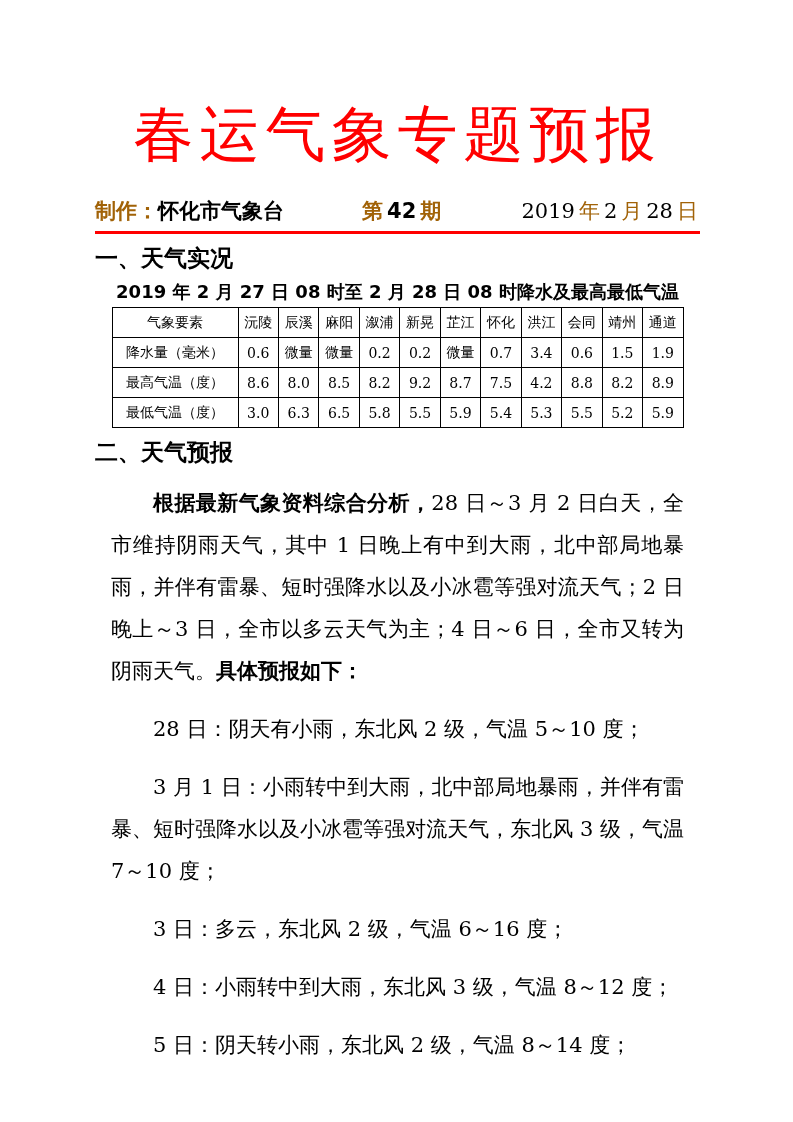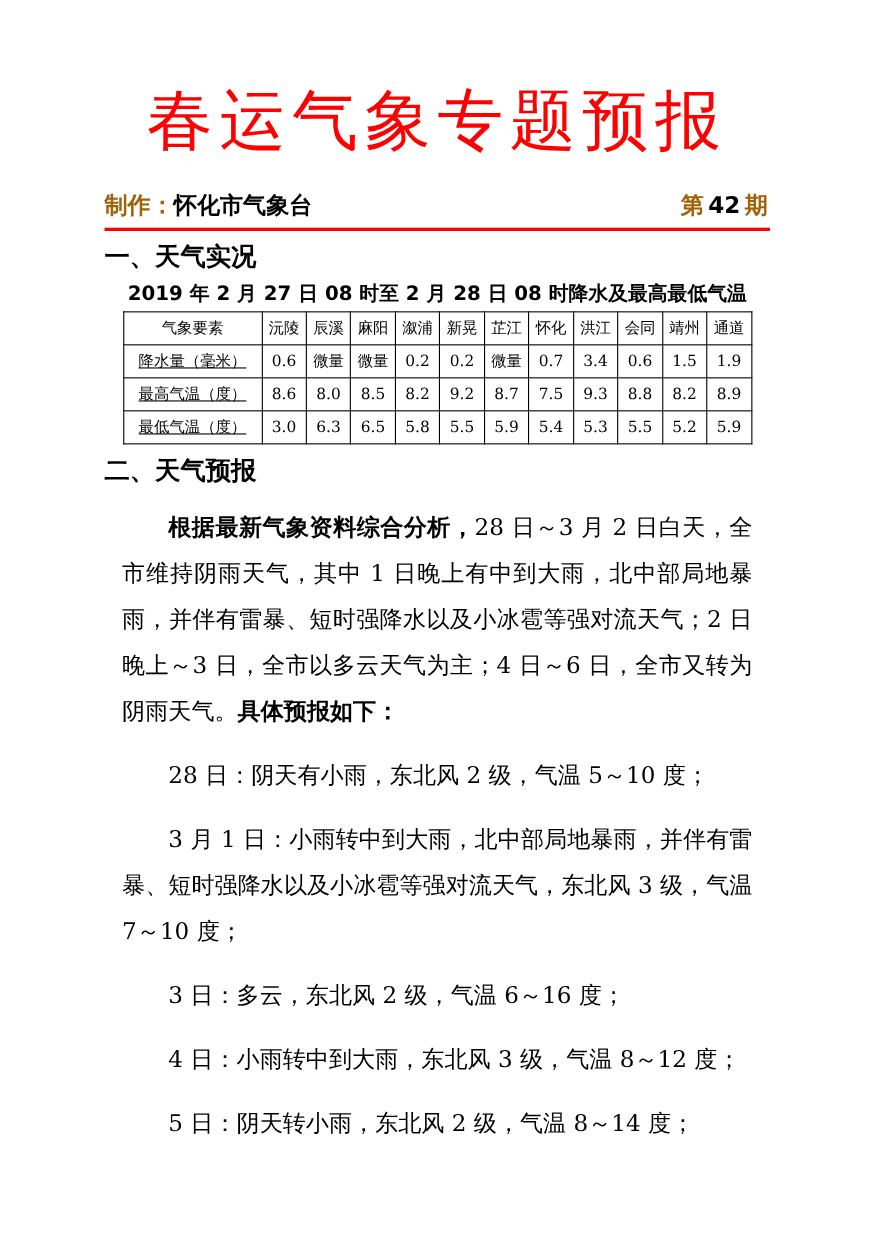"春运气象专题预报" .page { padding: 64px 93px 0 95px -> 88px 93px 0 95px }
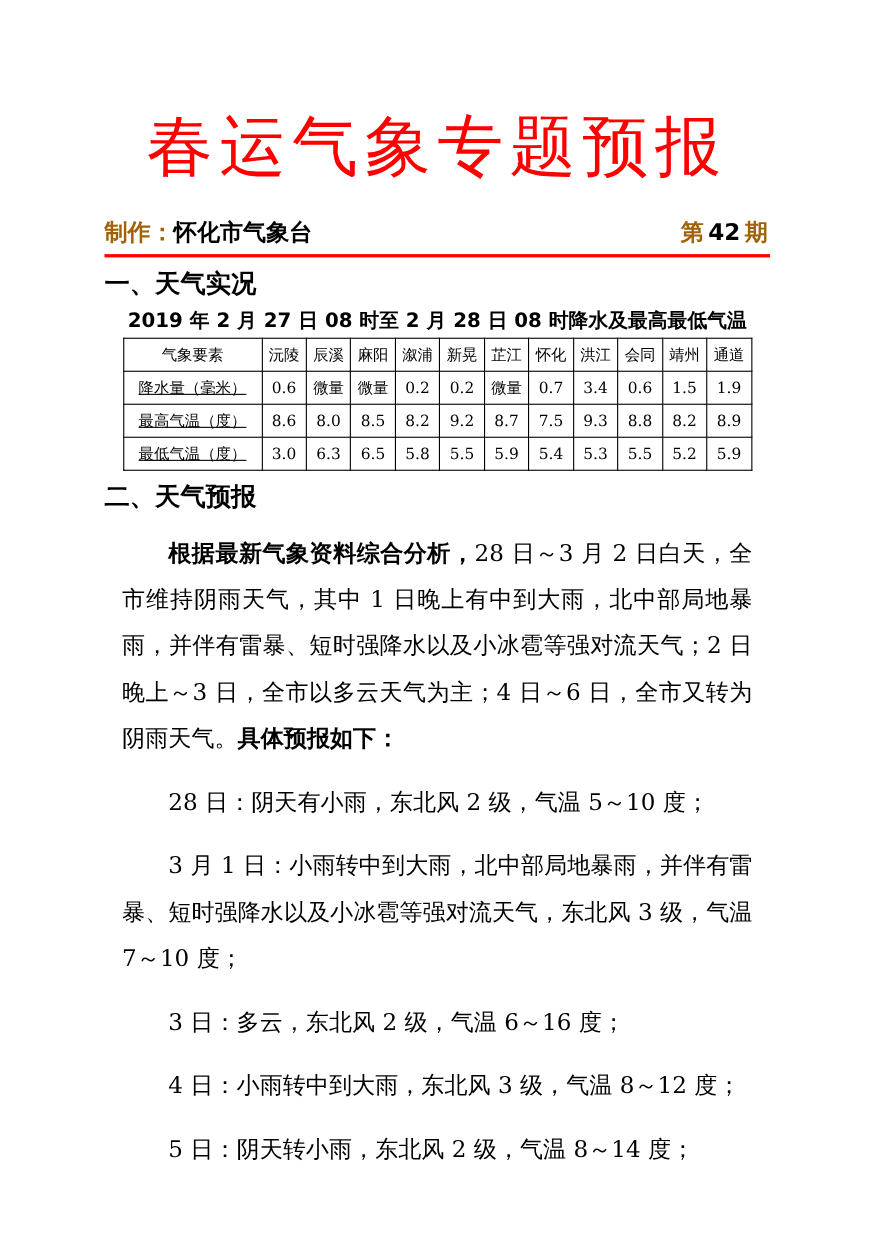"2019 年 2 月 28" div.meta-right { html: none -> <div> <span>2019</span><span>年</span><span>2</span><span>月</span><span>28</span><span>日</span> </div> }
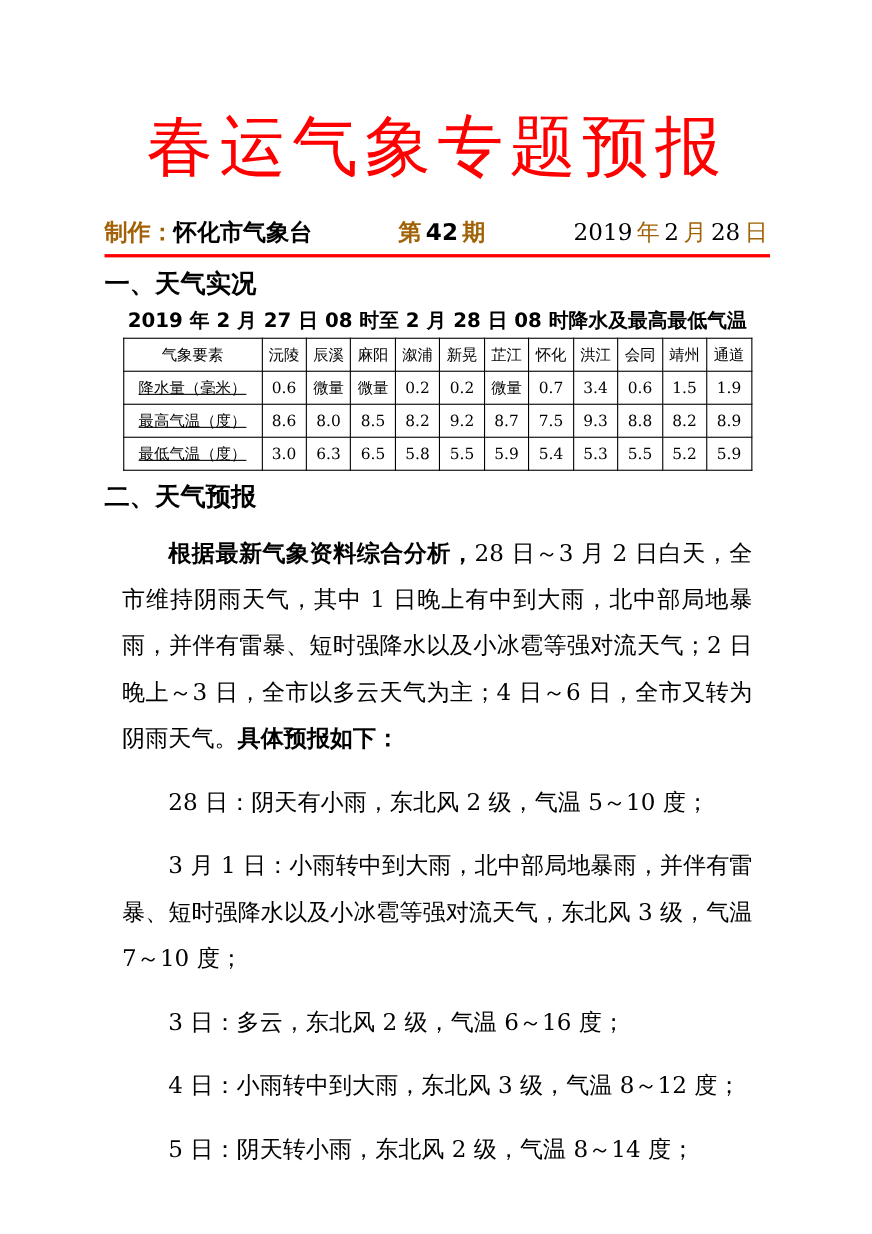"降水量（毫米）" table.weather th.row-label, table.weather td.row-label { text-decoration: underline -> none }
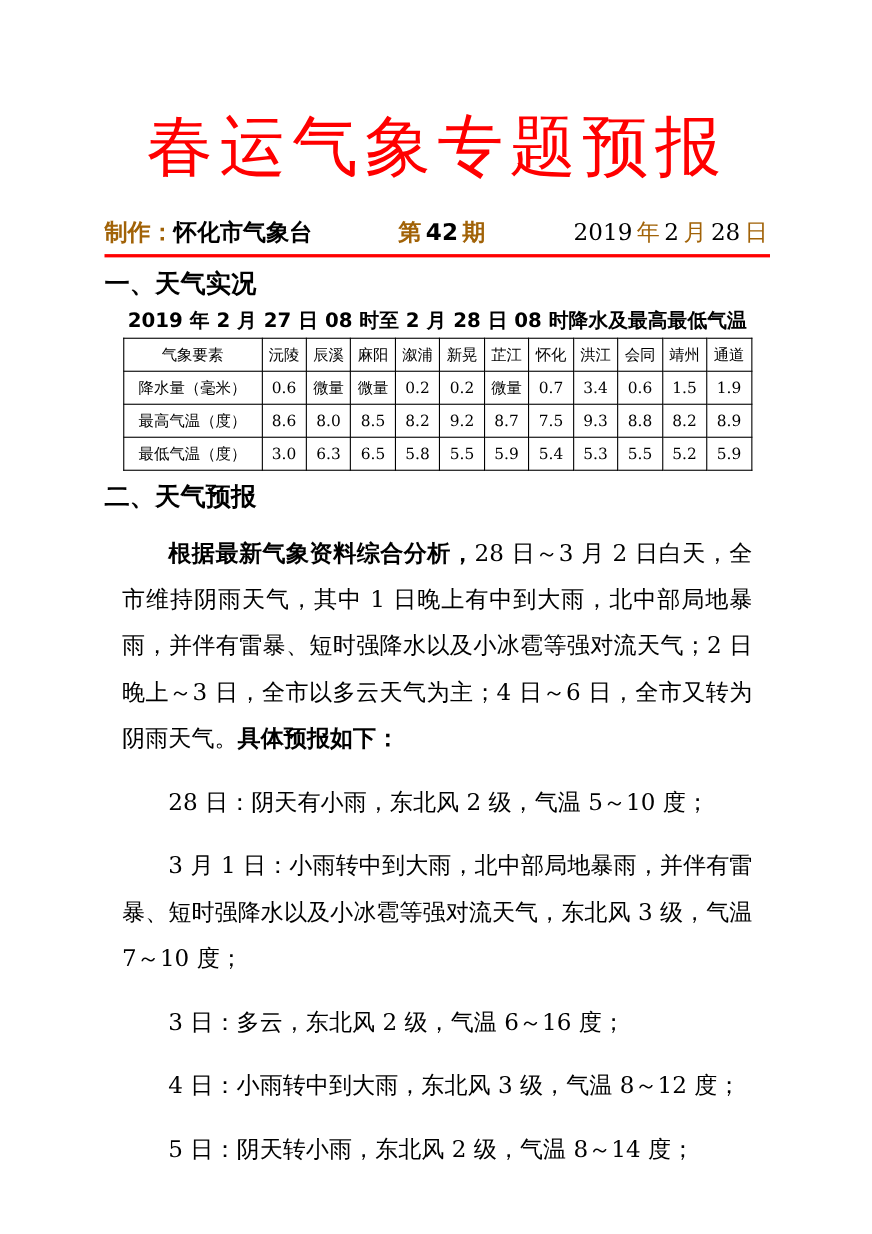"9.3" td { text: 9.3 -> 4.2 }
